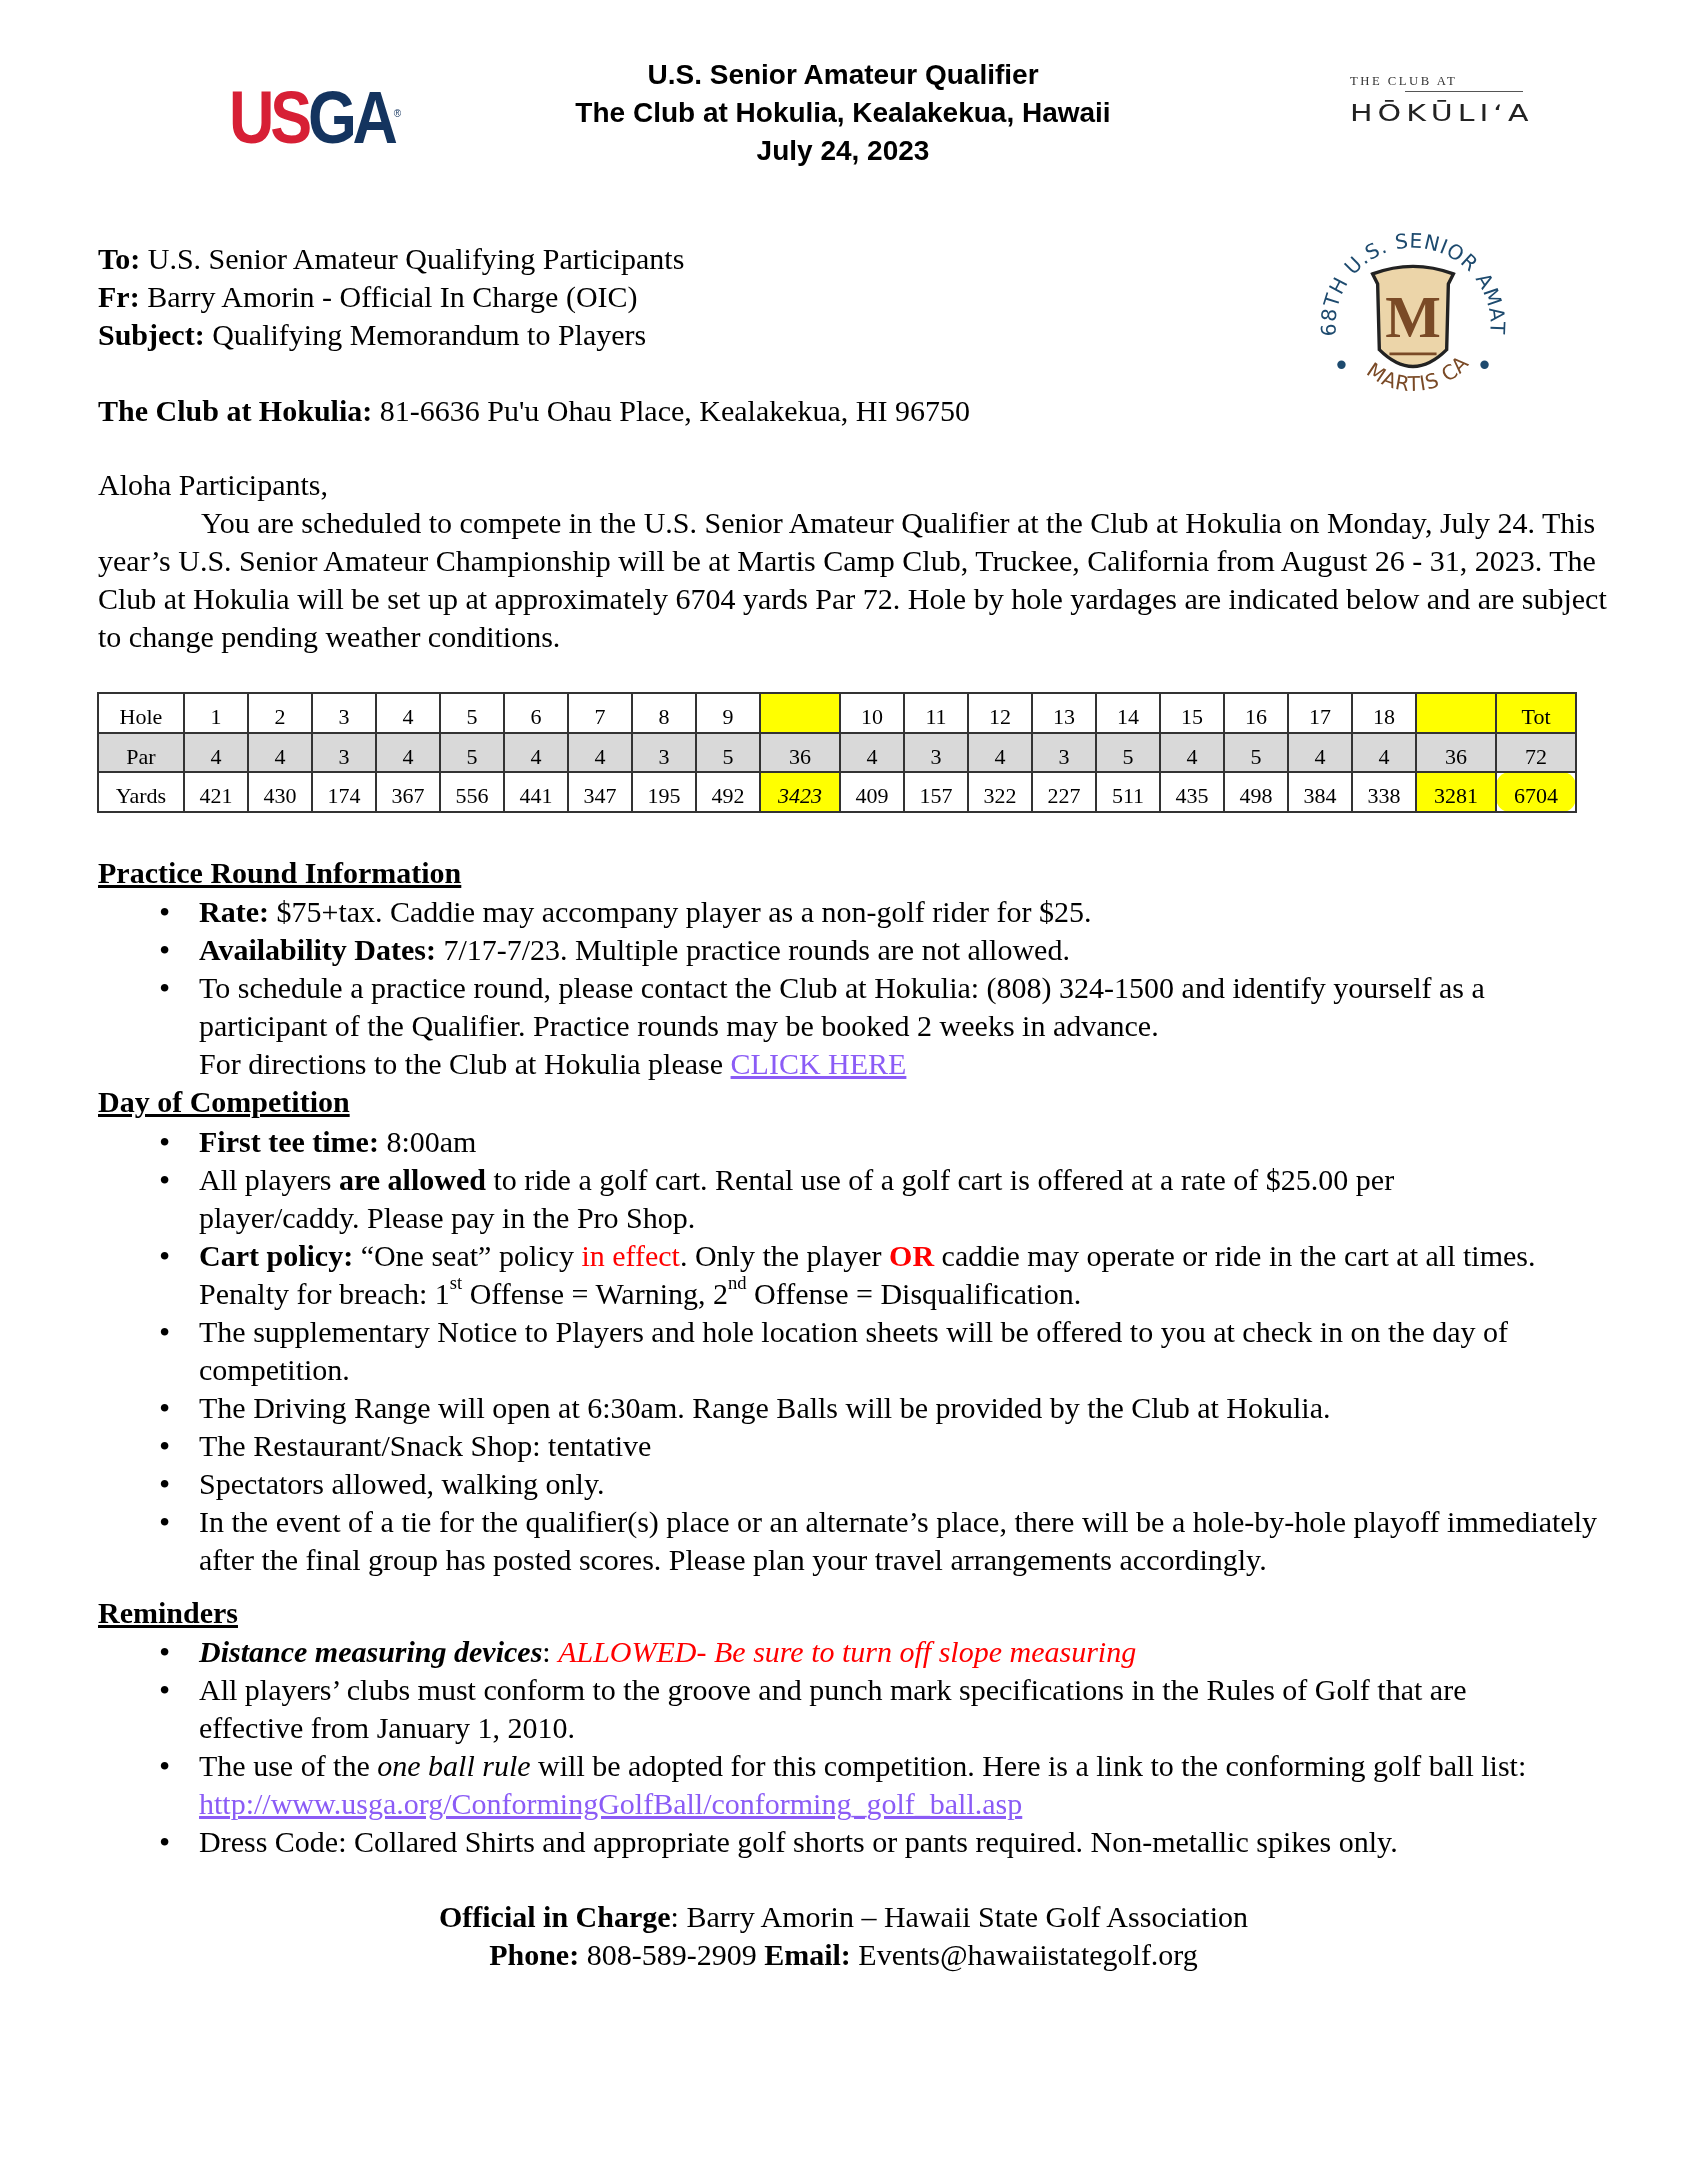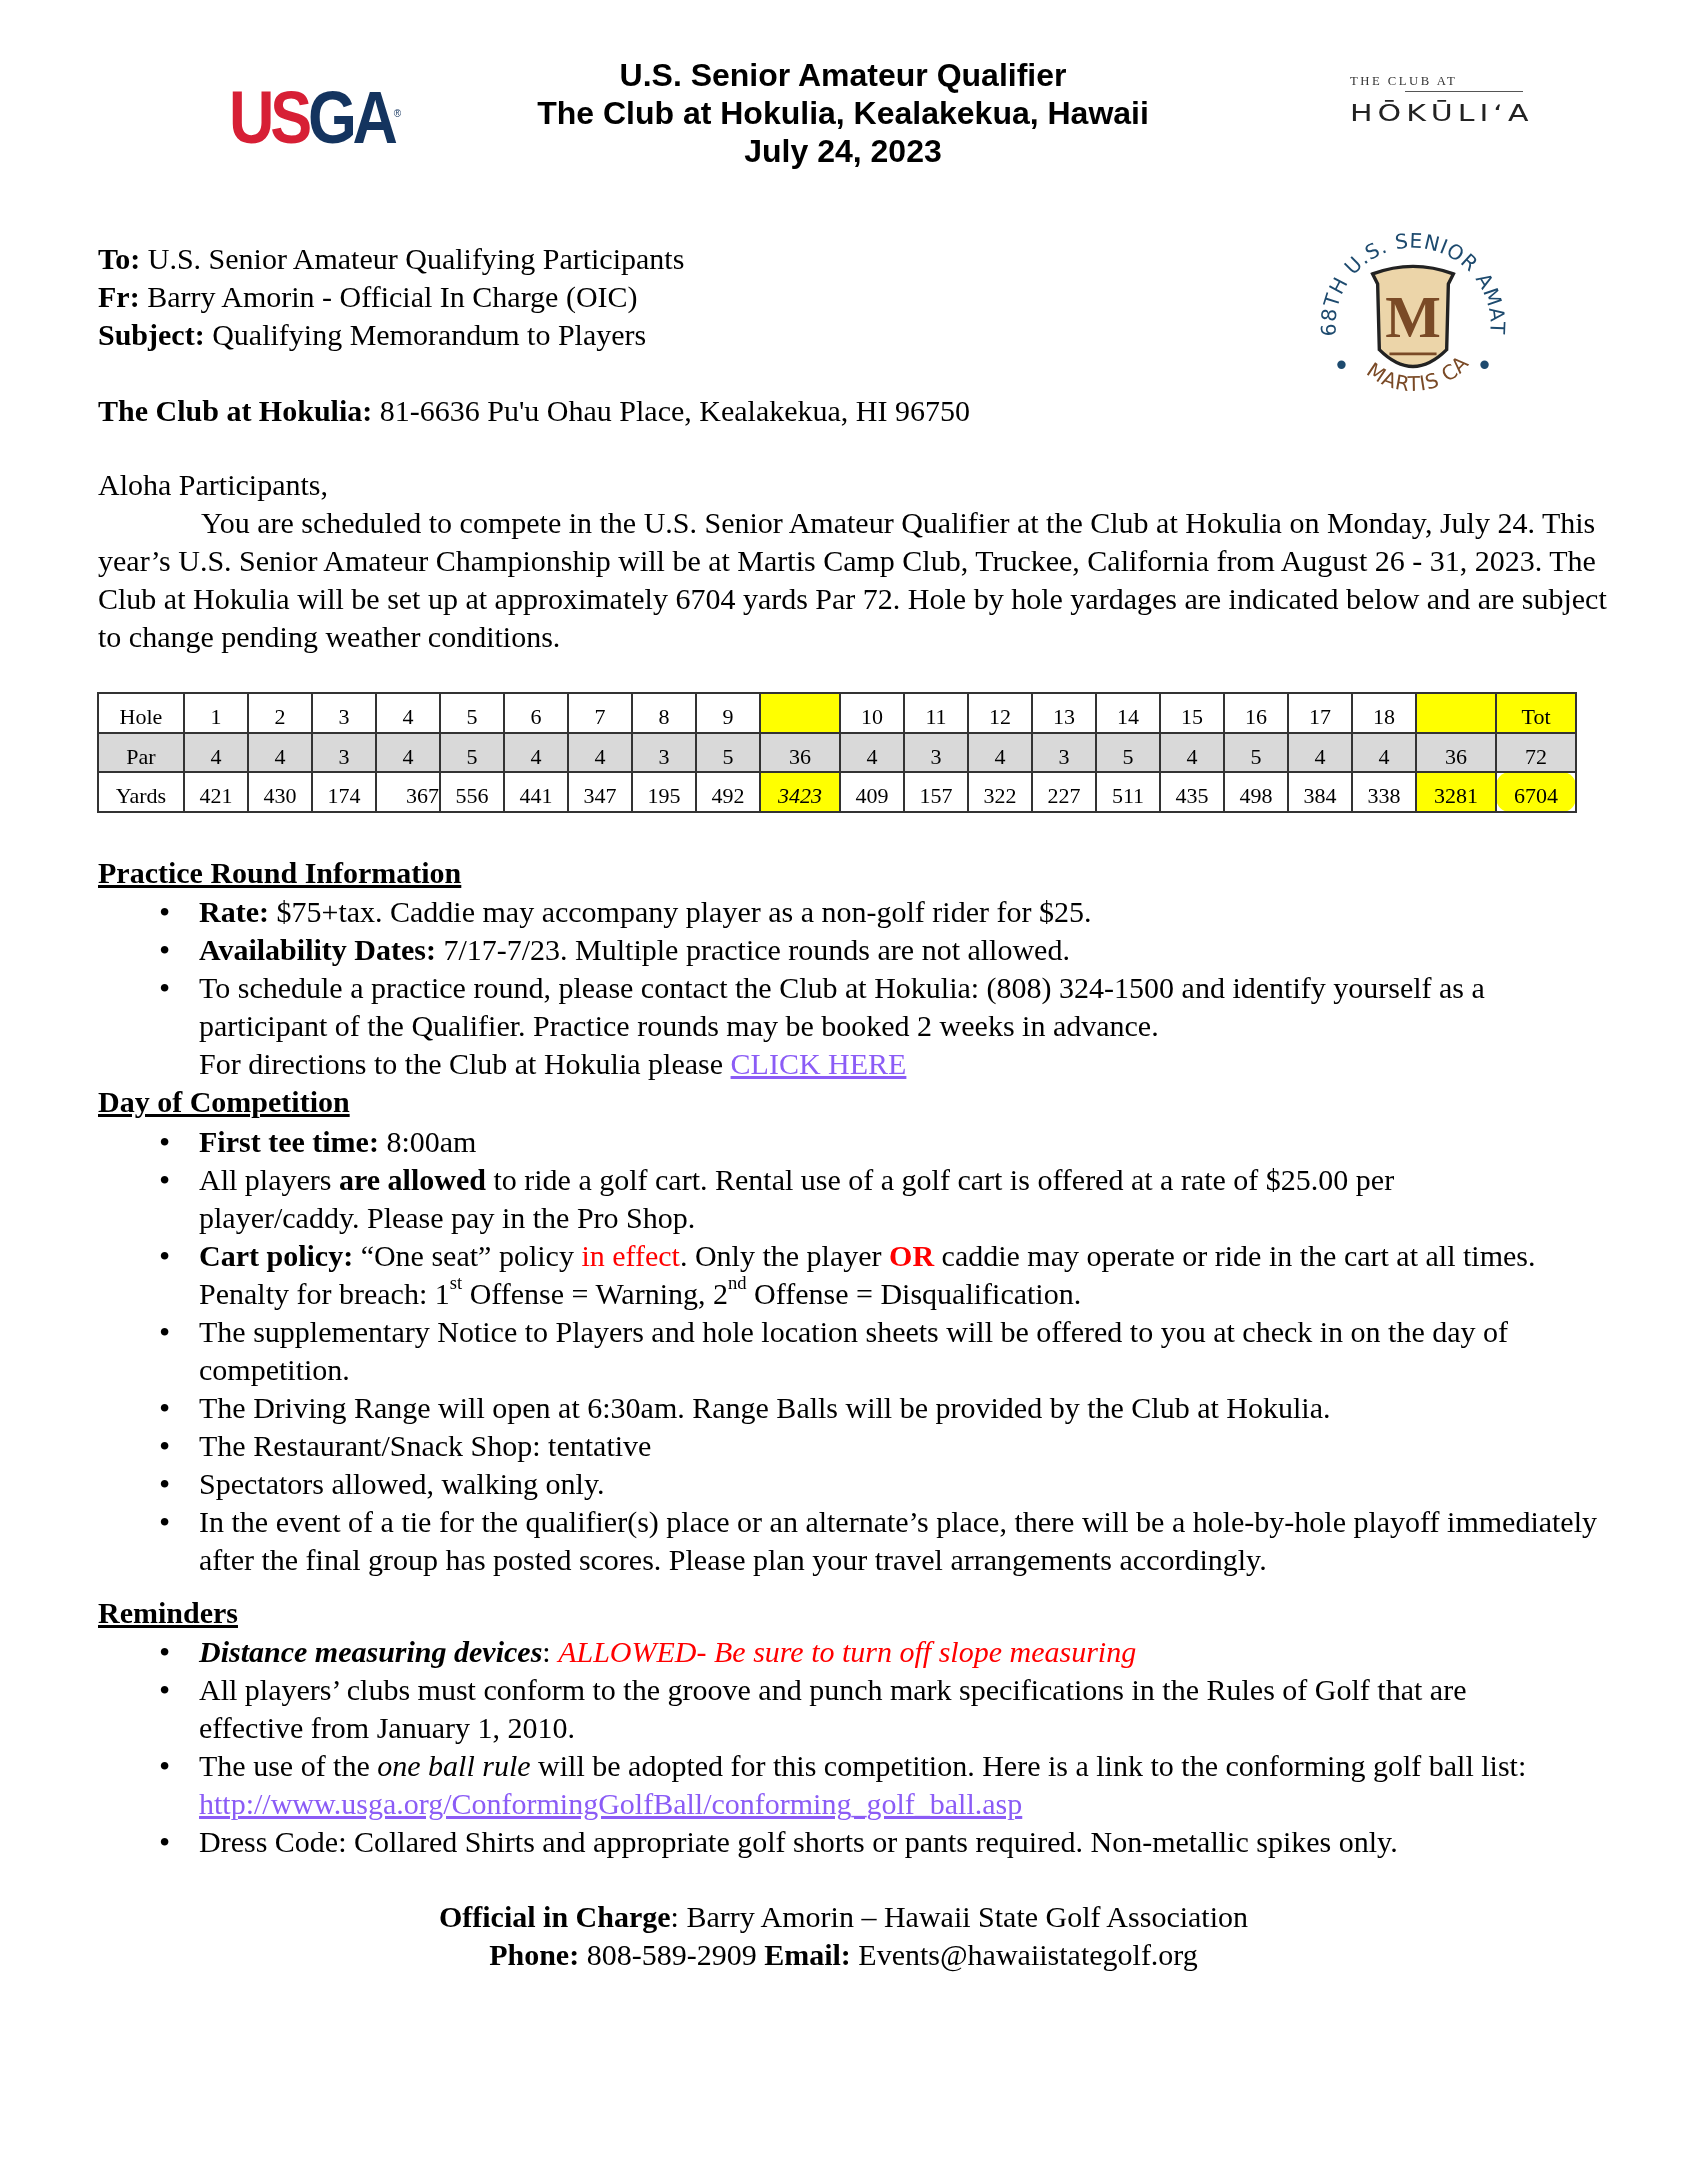"U.S. Senior Amateur Qualifier" .hdr-title { font-size: 32px -> 28px }
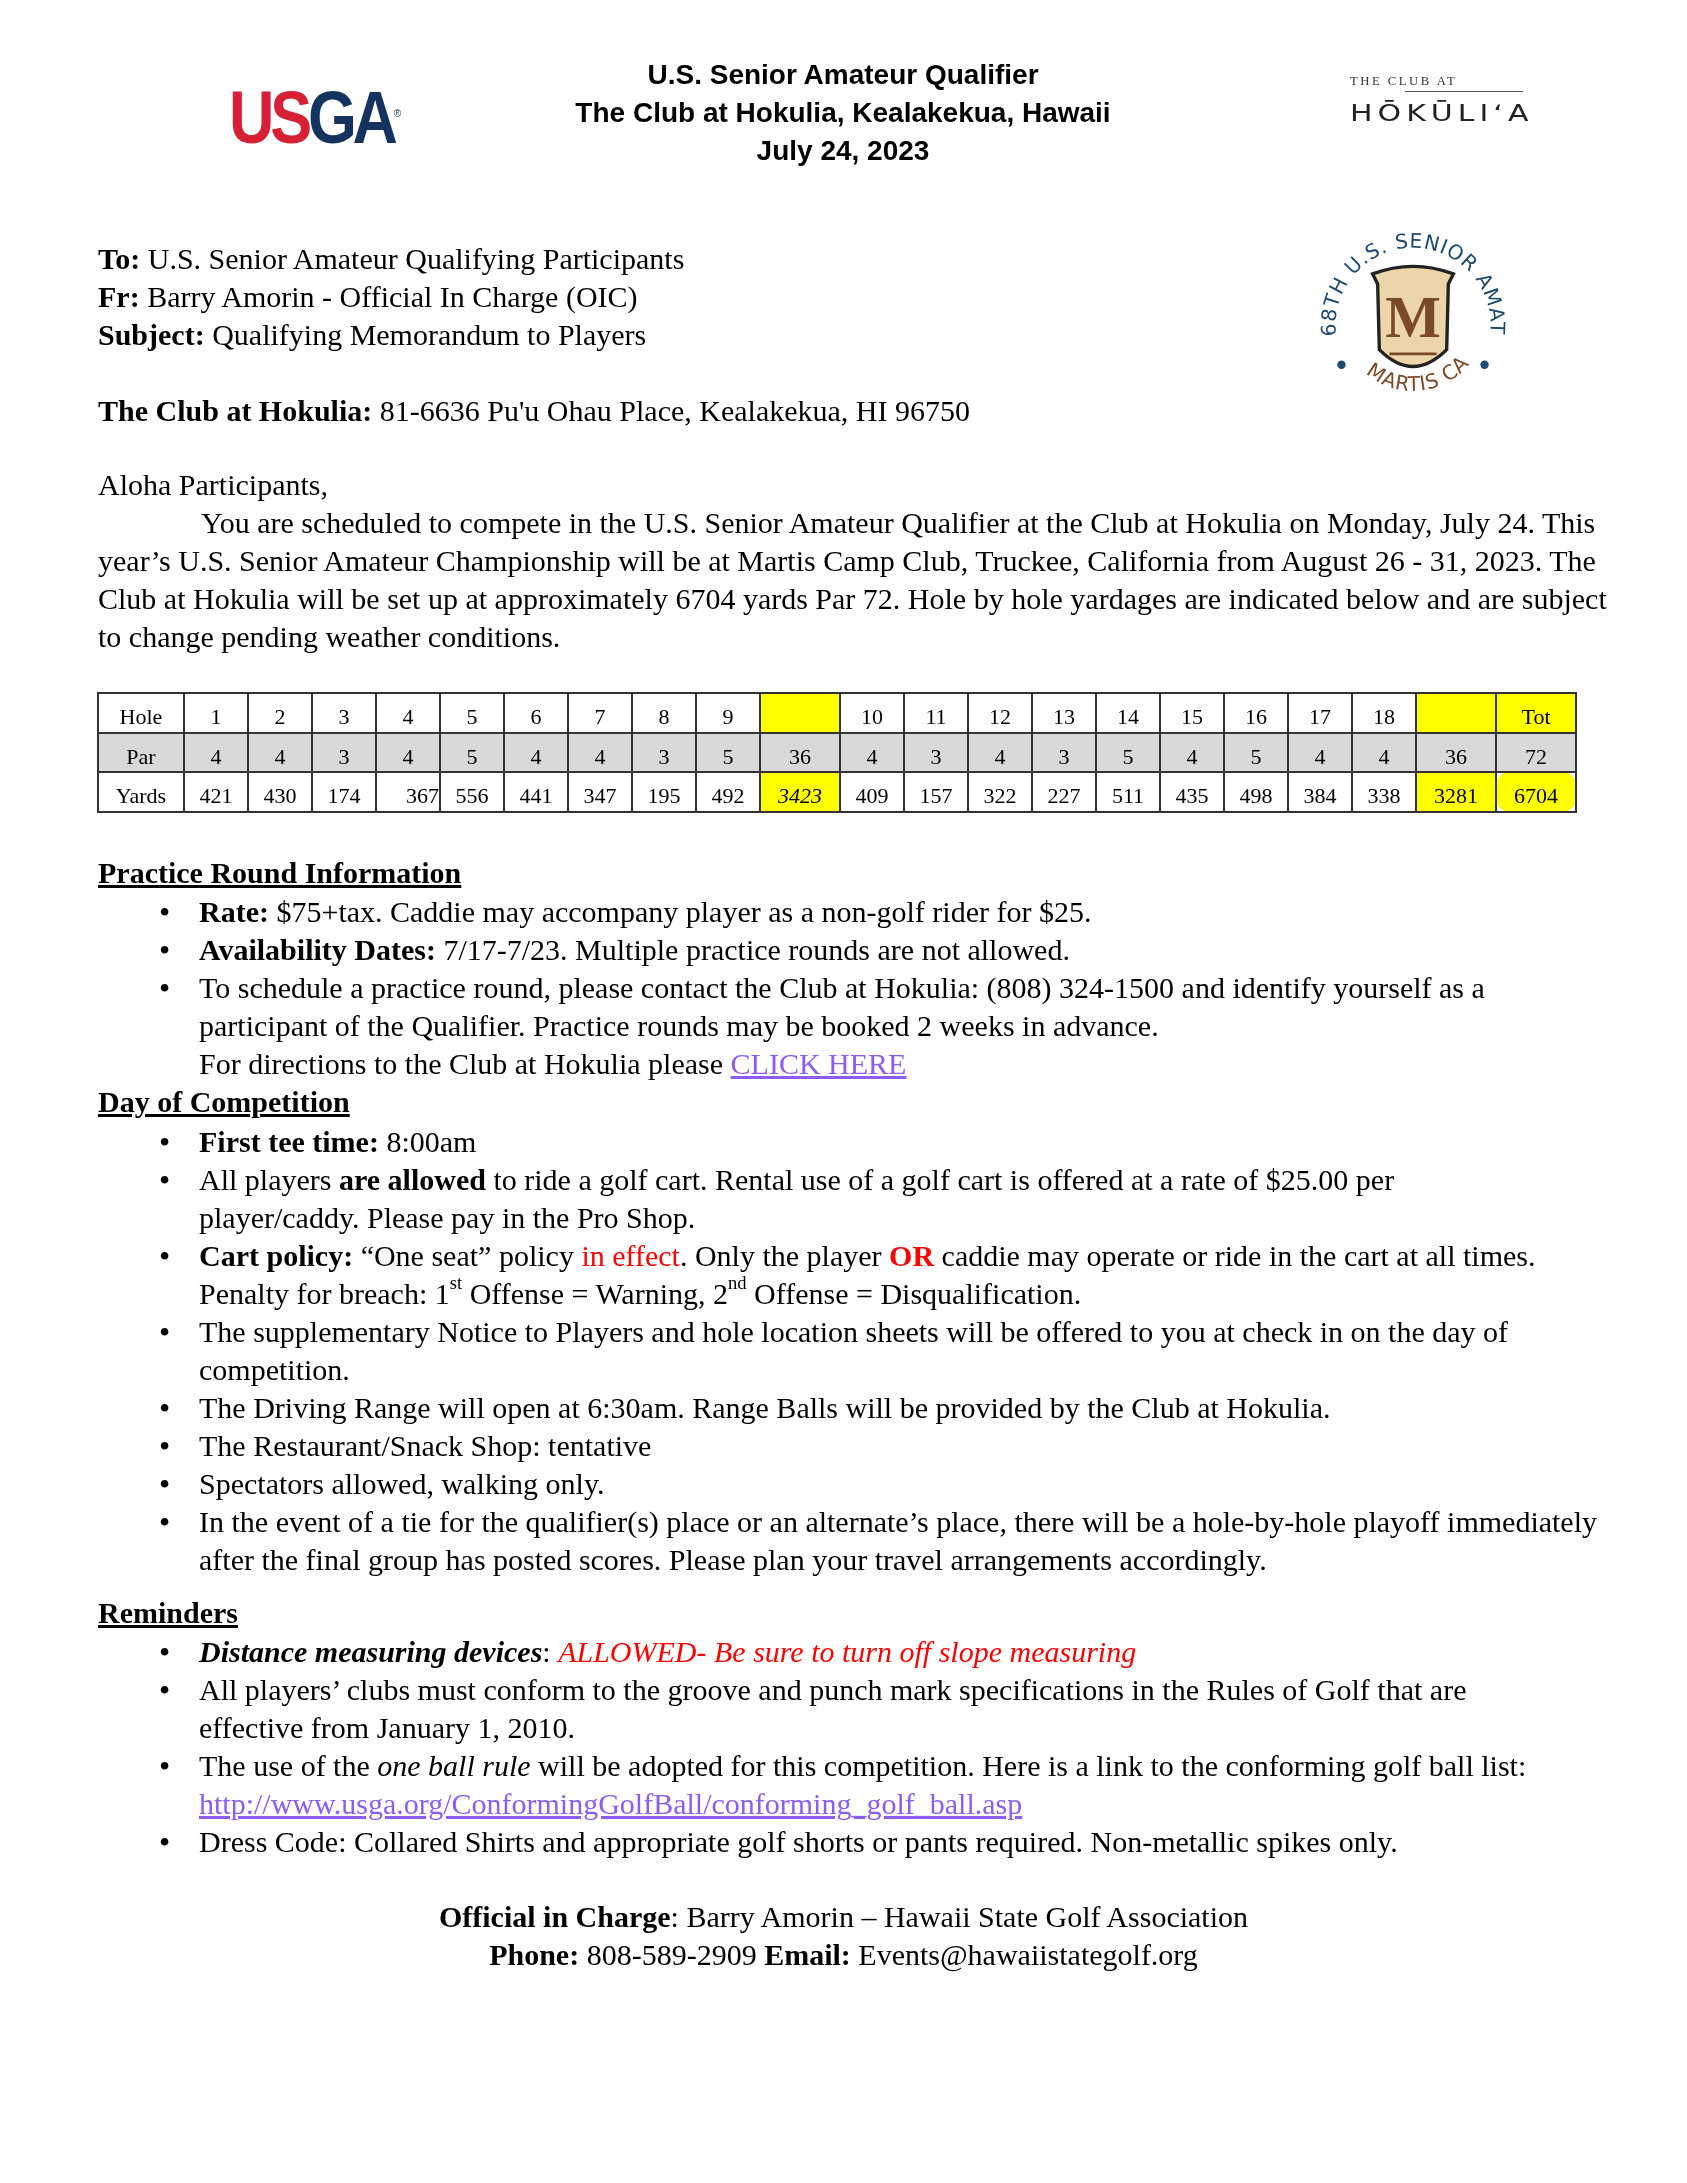"367" td { text-align: right -> none }
